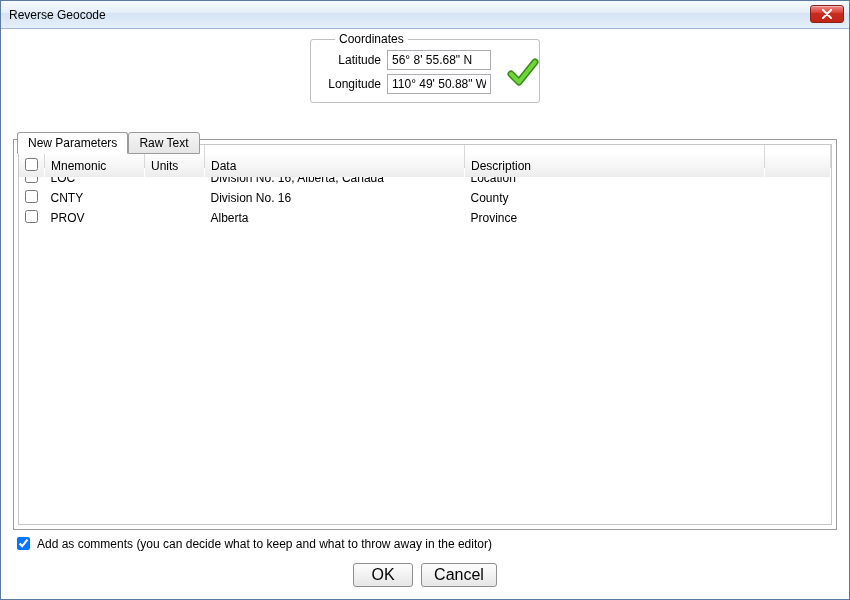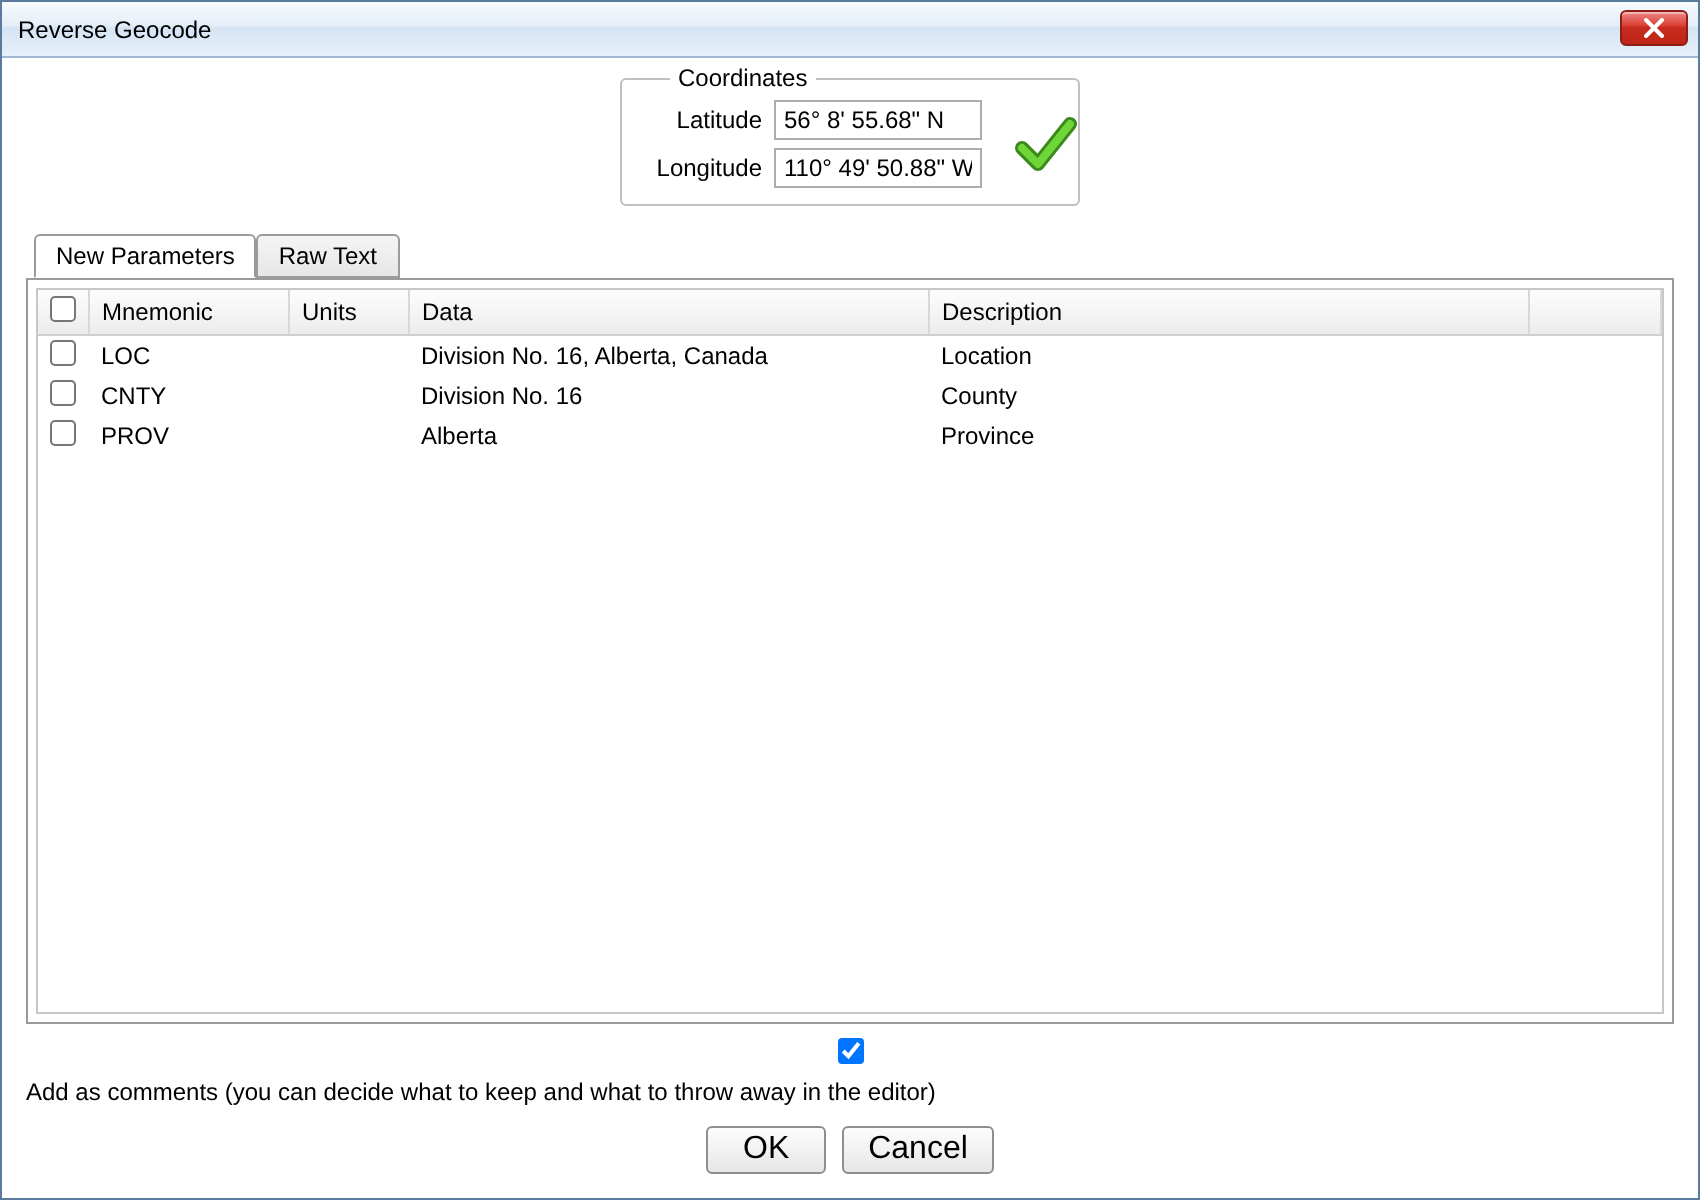"New Parameters" .tab { top: 0 -> 15px }
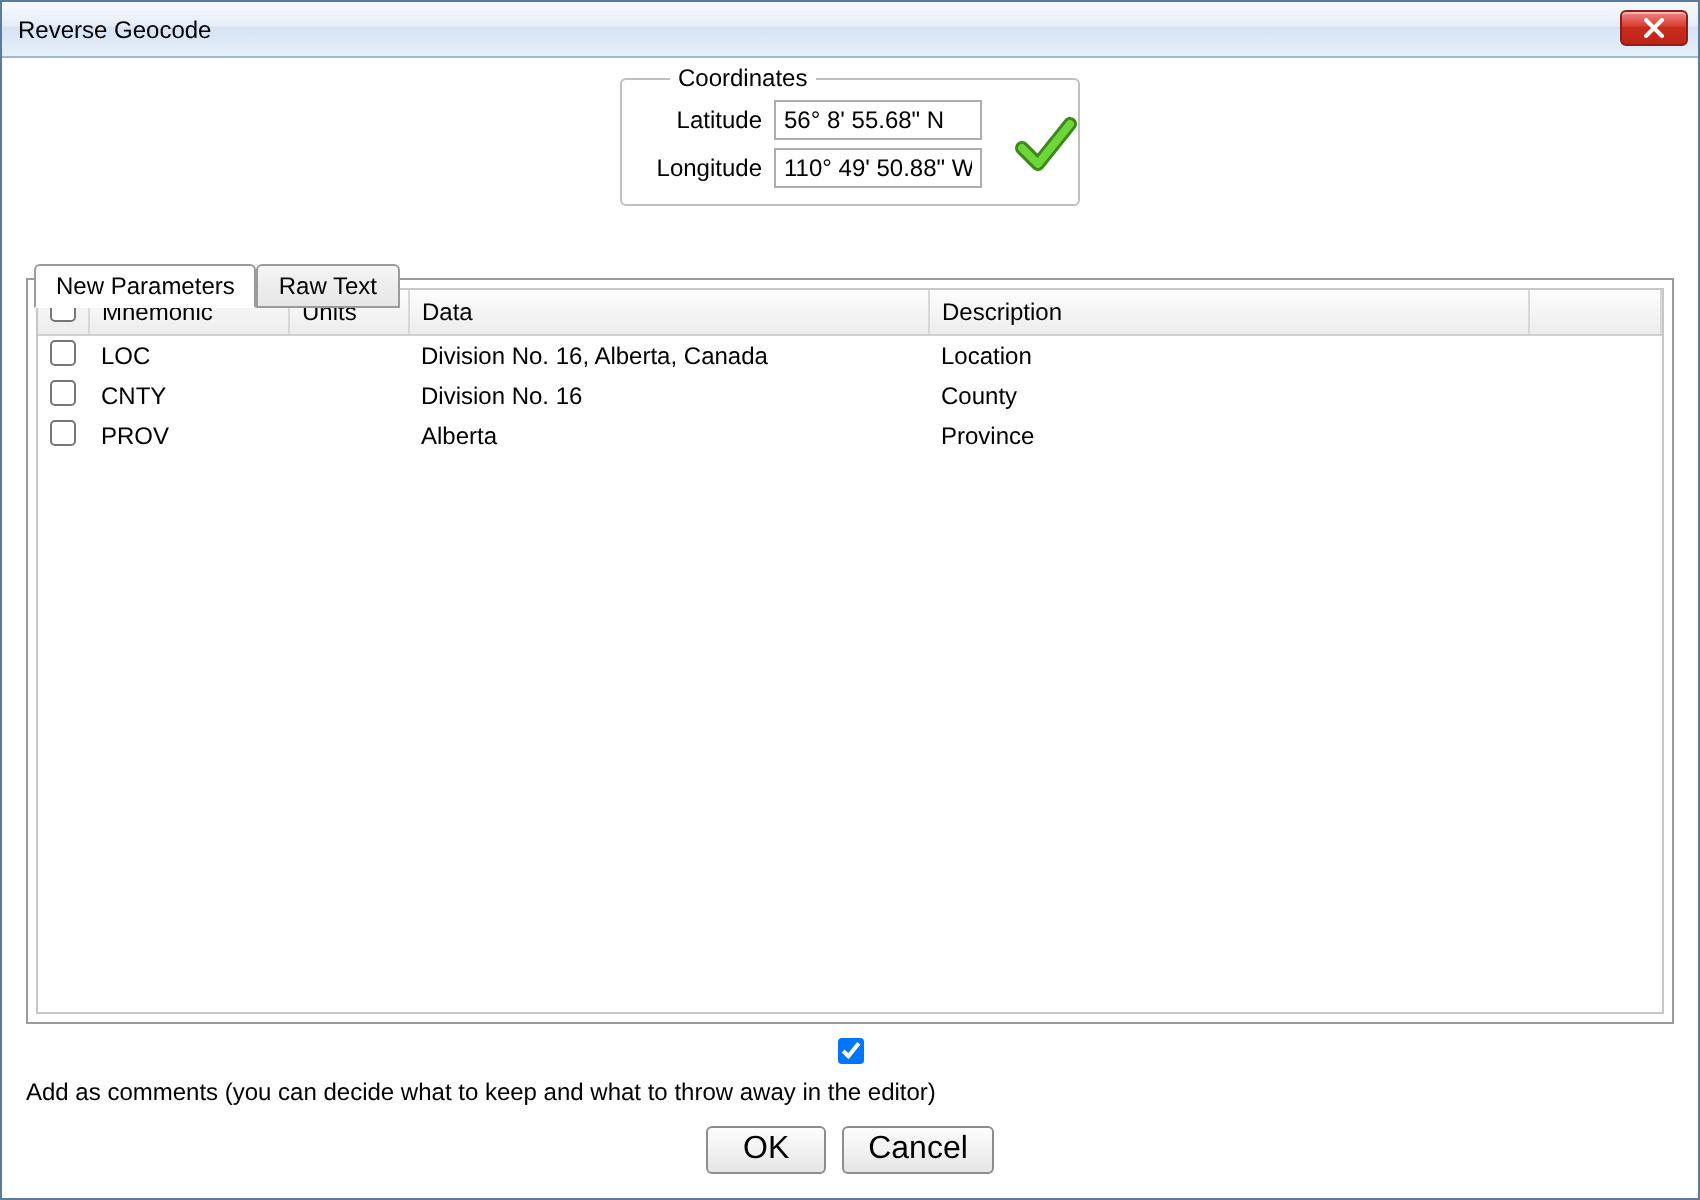"Mnemonic" table.grid thead th { top: 0 -> 10px }
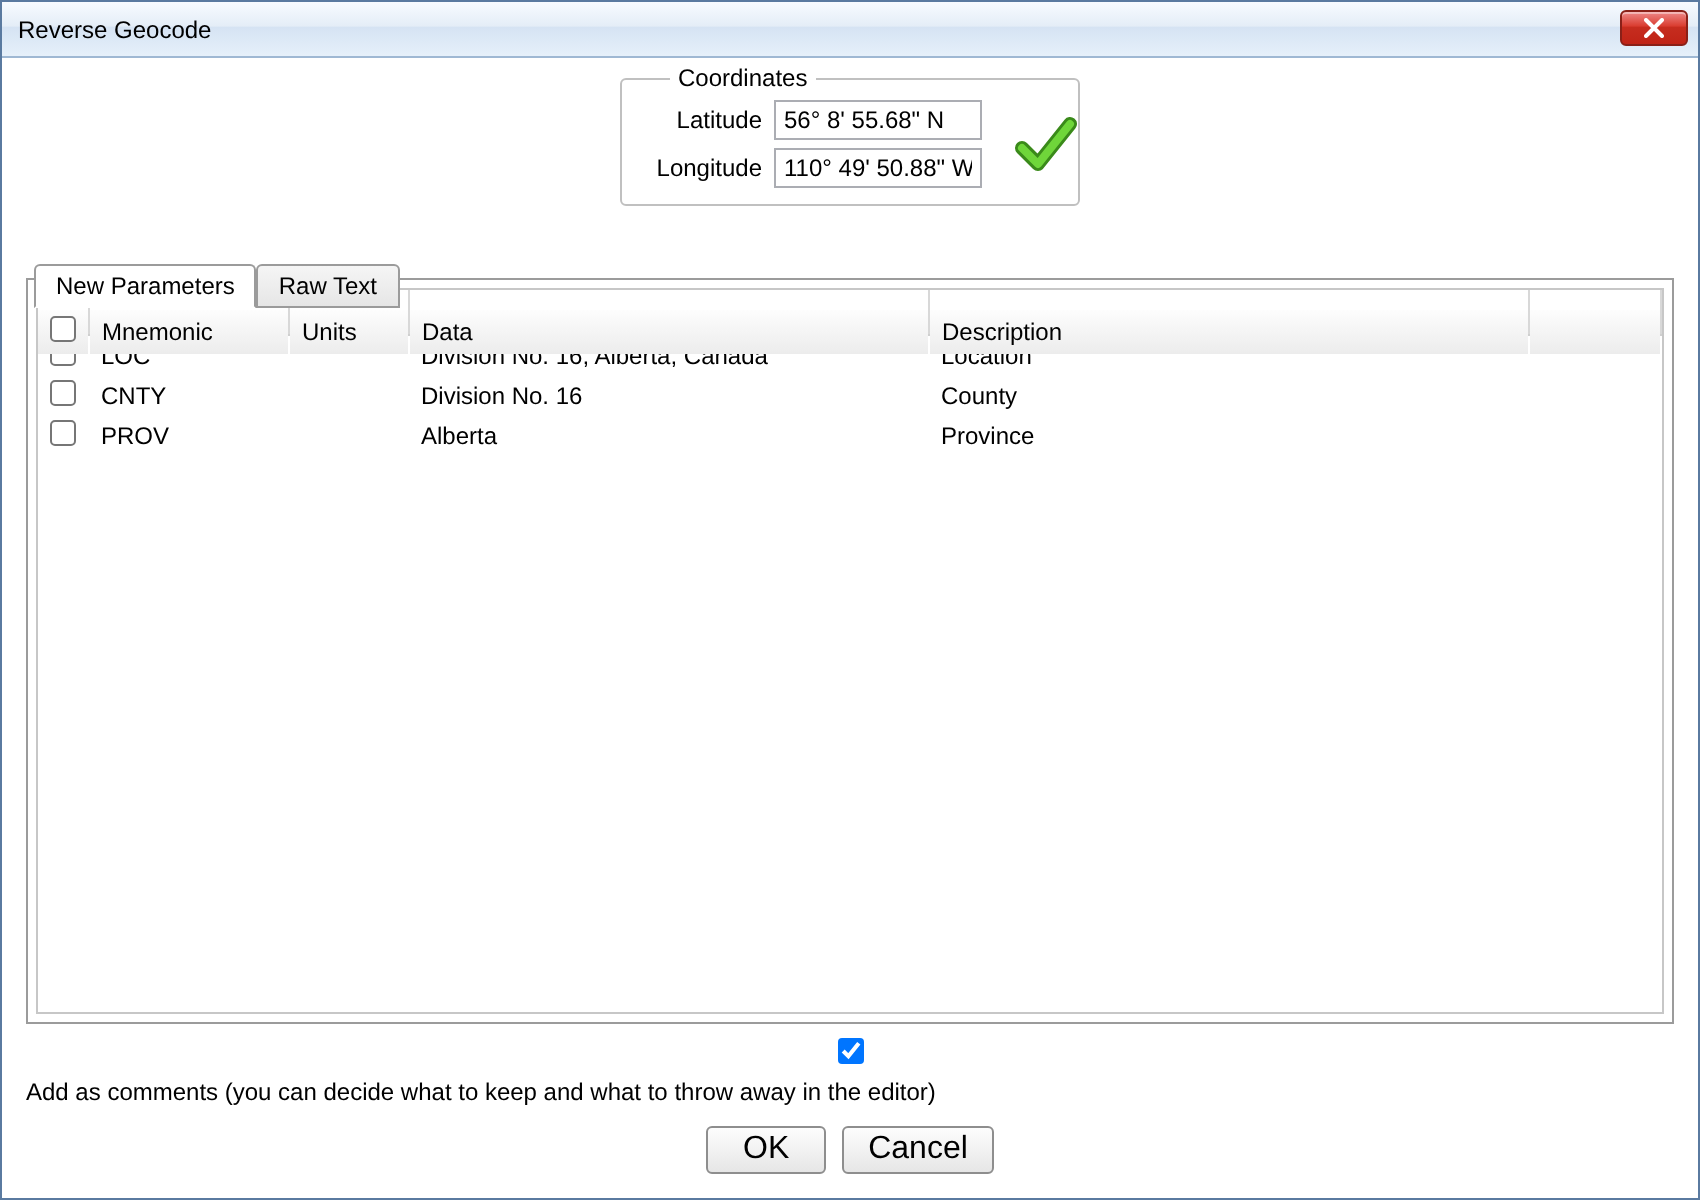"Add as comments (you can" .footer-check { align-items: none -> center; flex-direction: column -> none }
